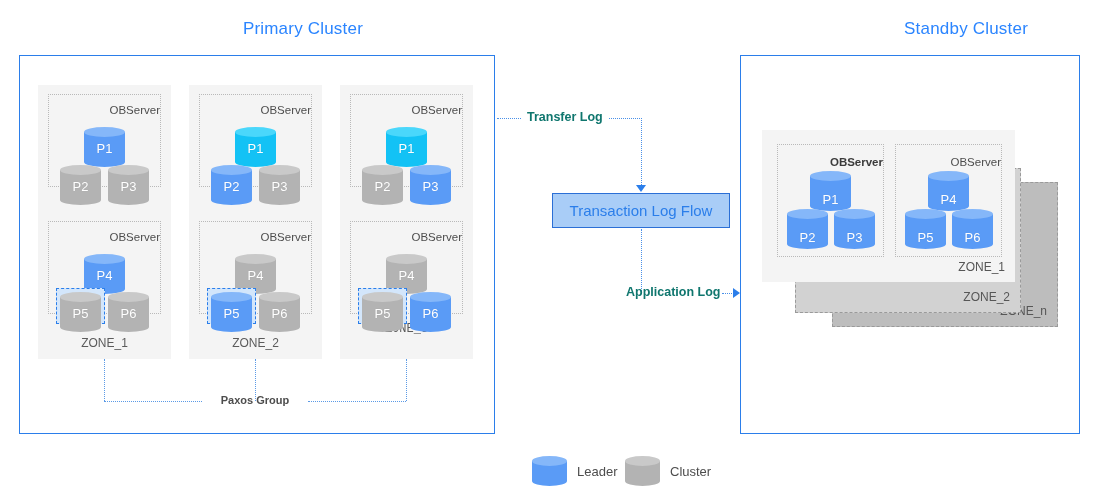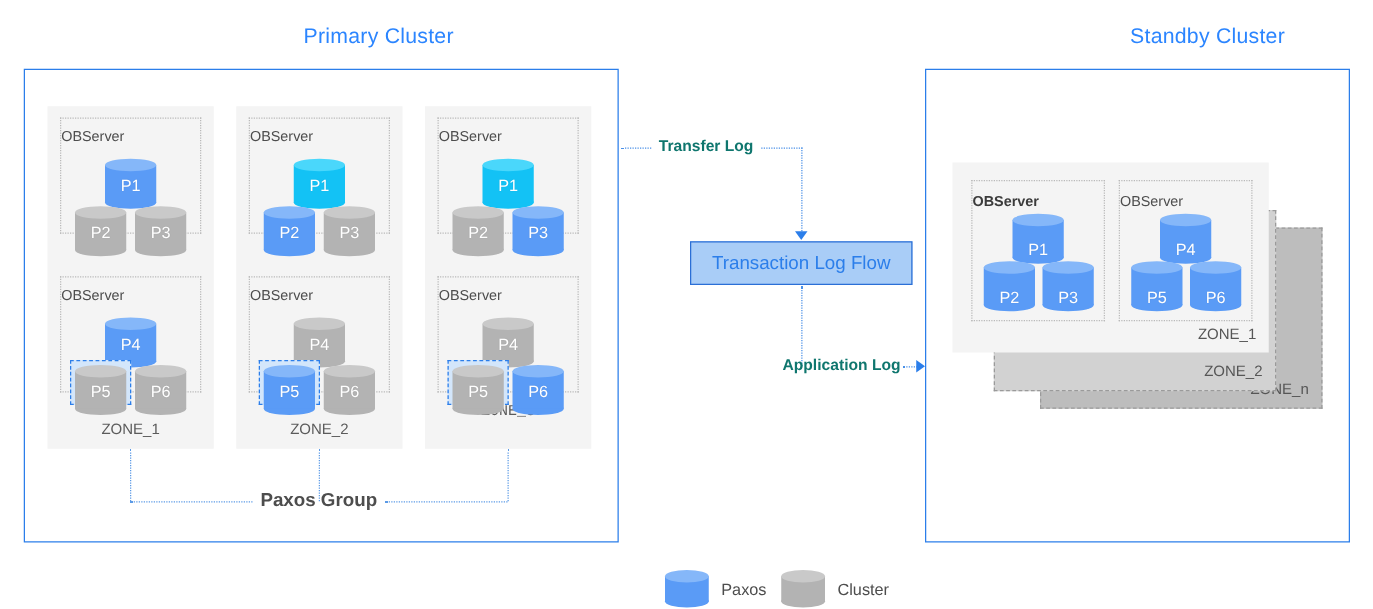"OBServer" .observer-label { text-align: left -> right }
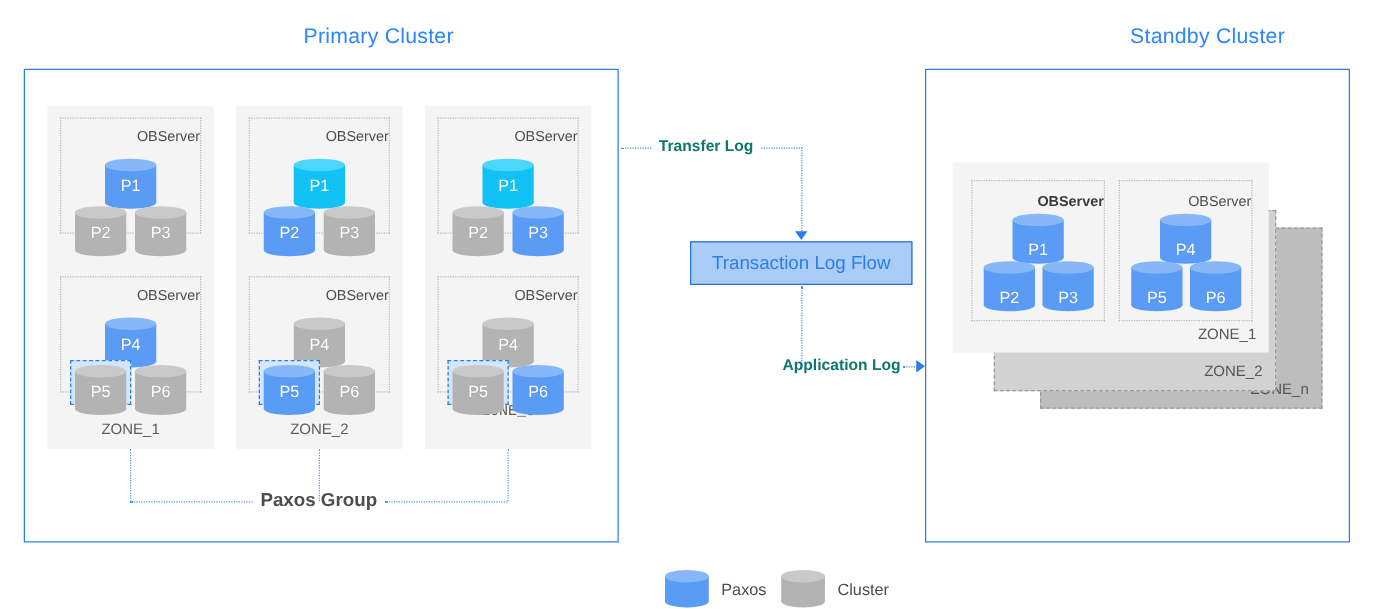"Paxos Group" .paxos-label { font-size: 15px -> 11px }
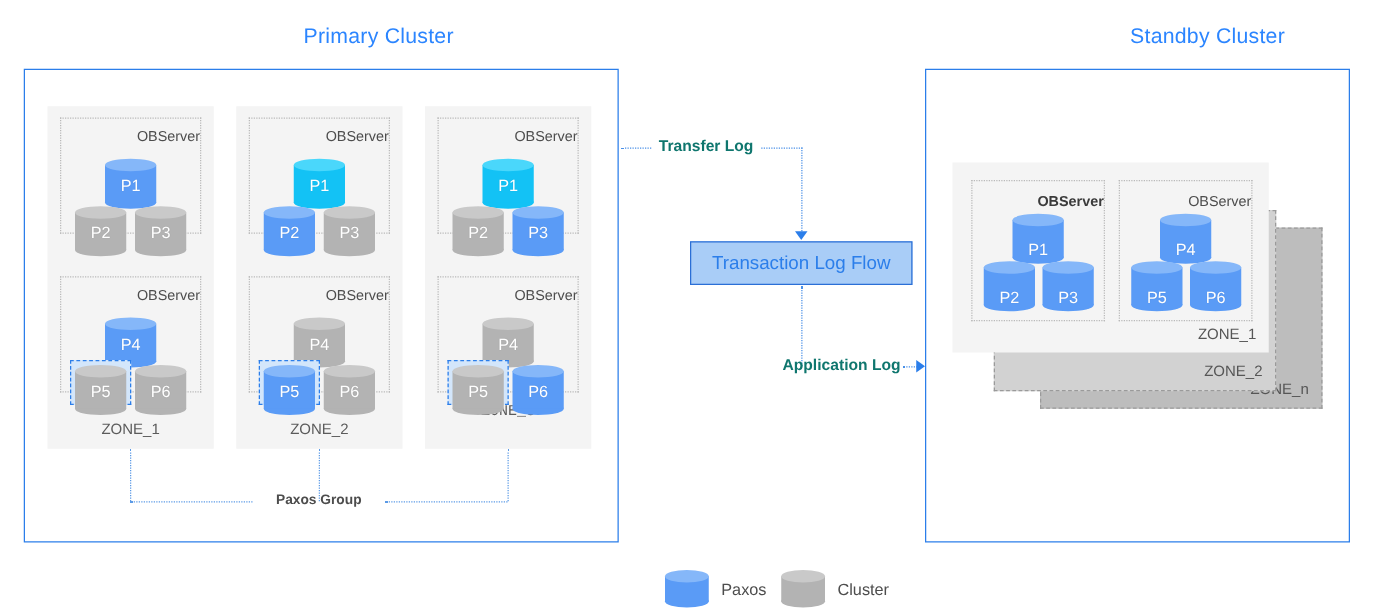"Paxos" div.legend-text { text: Paxos -> Leader }
